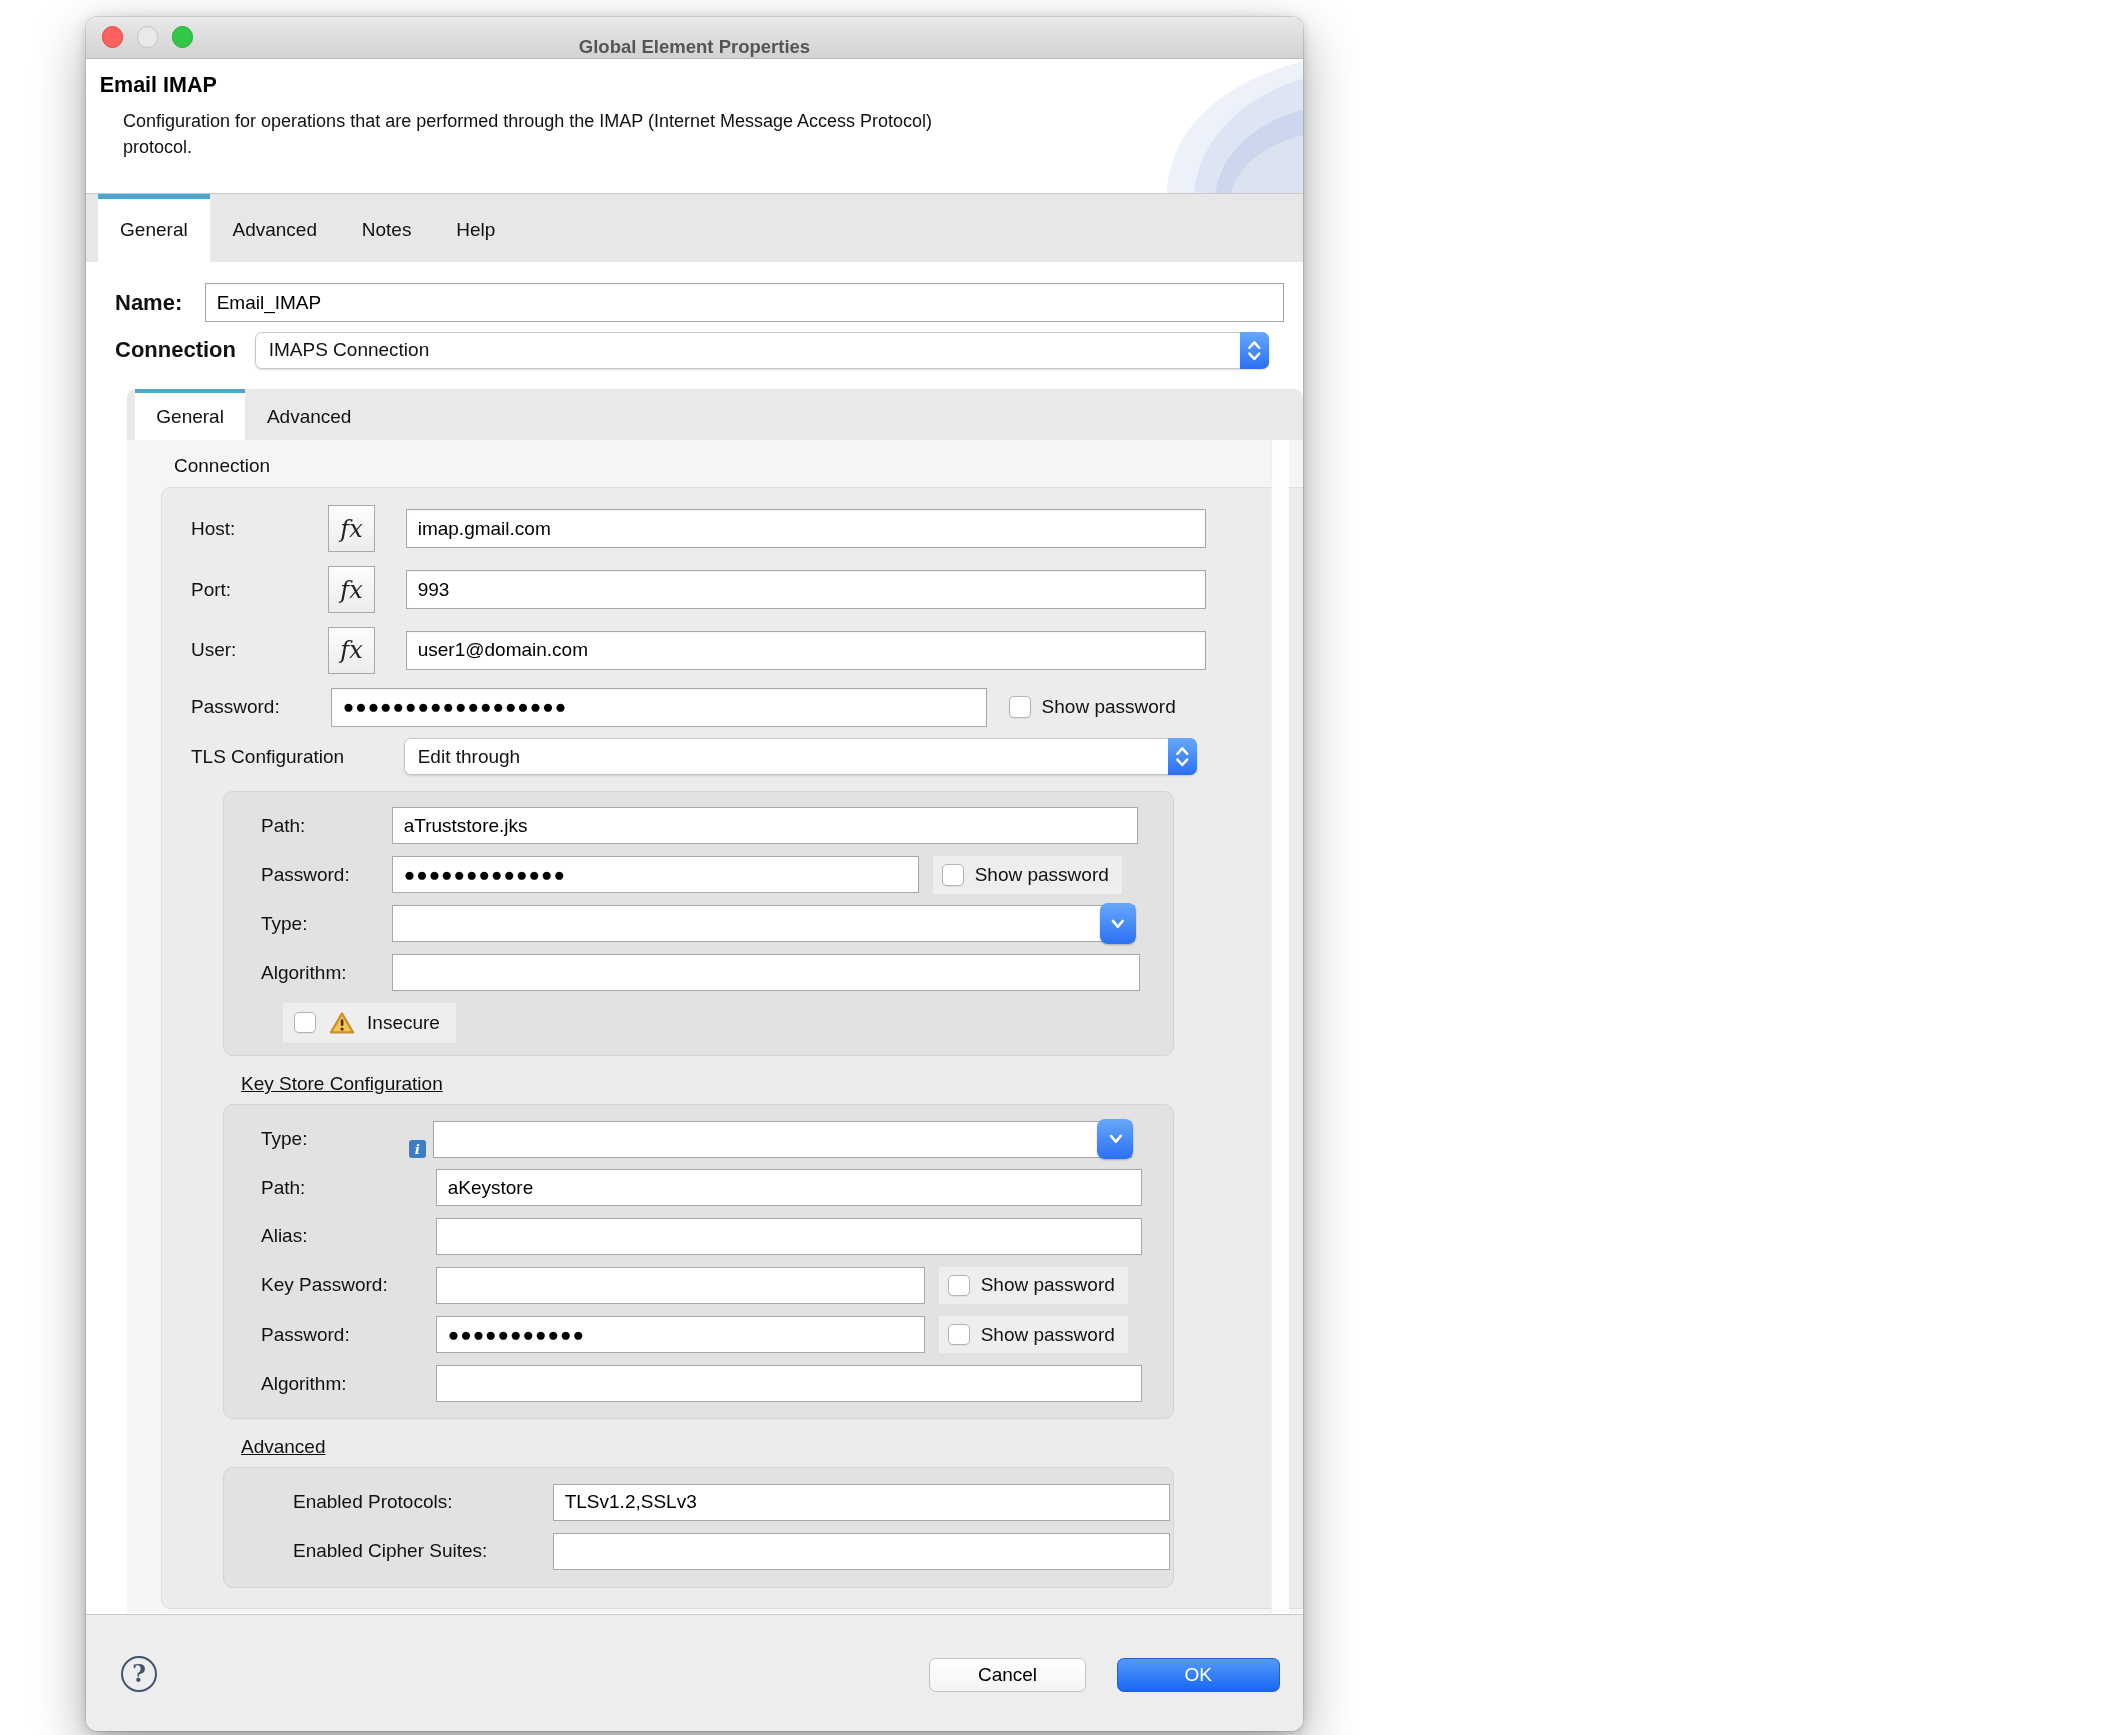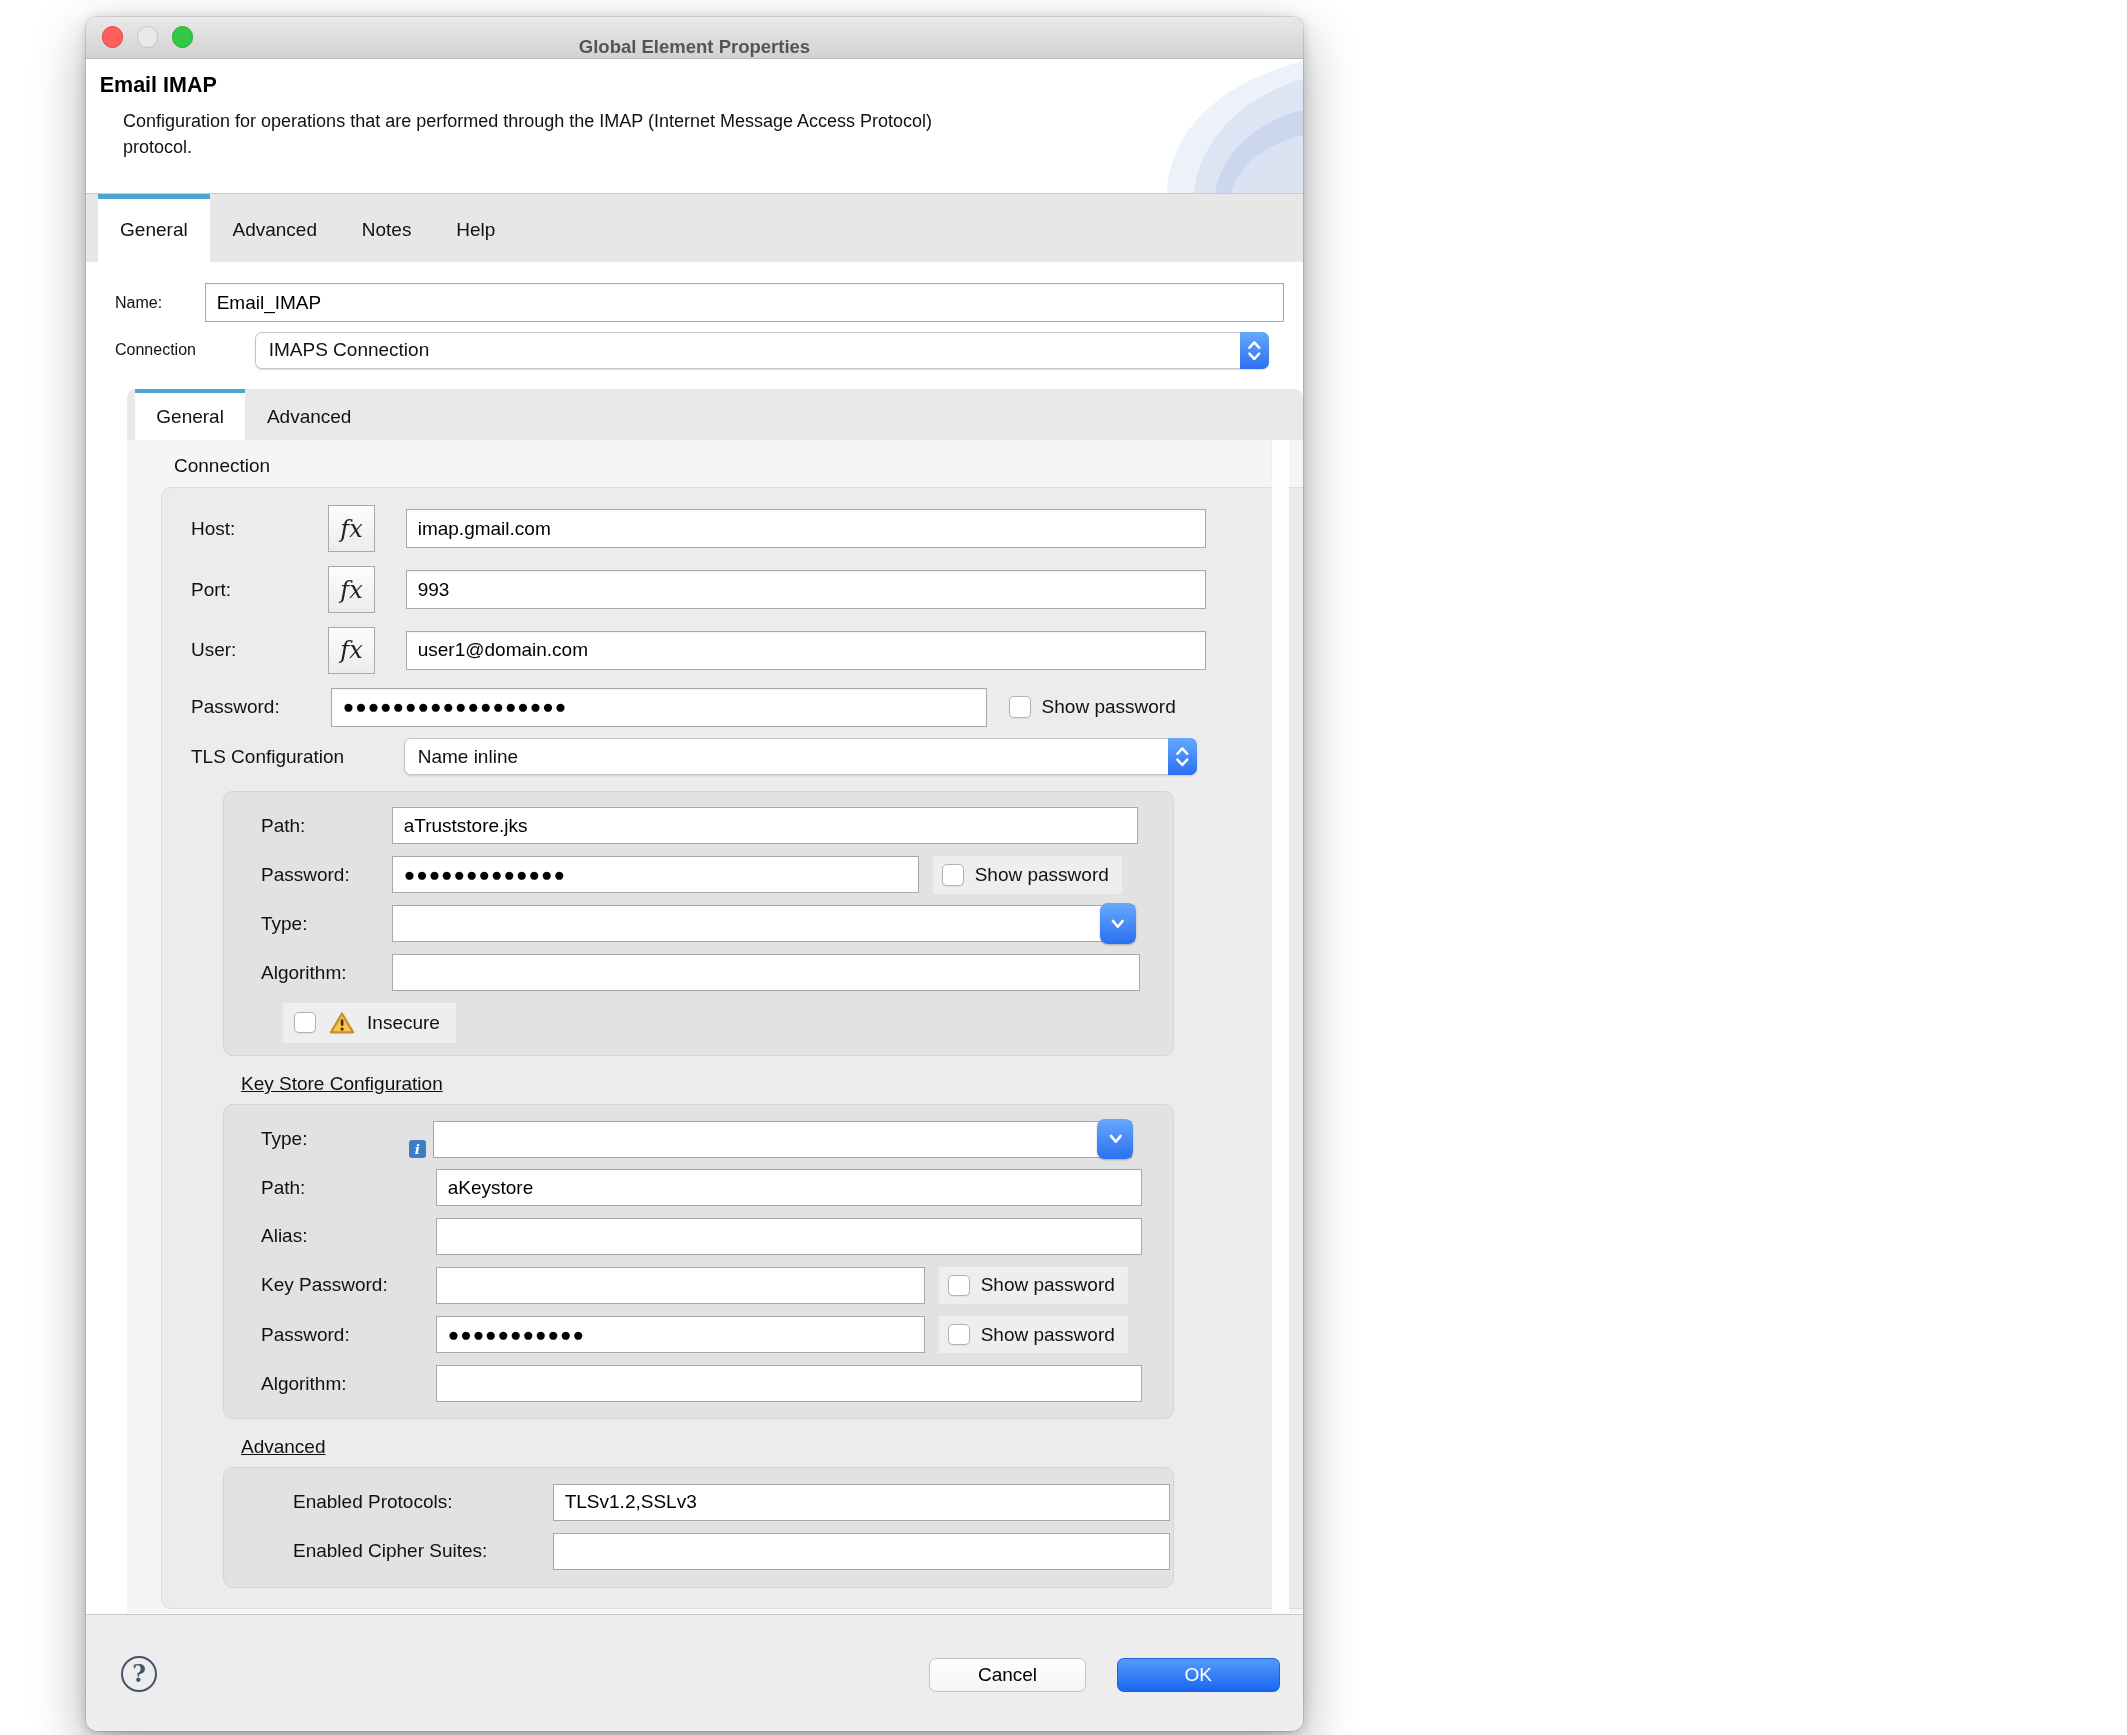"Name:" .frow .flbl { font-size: 16px -> 22px; font-weight: none -> bold }
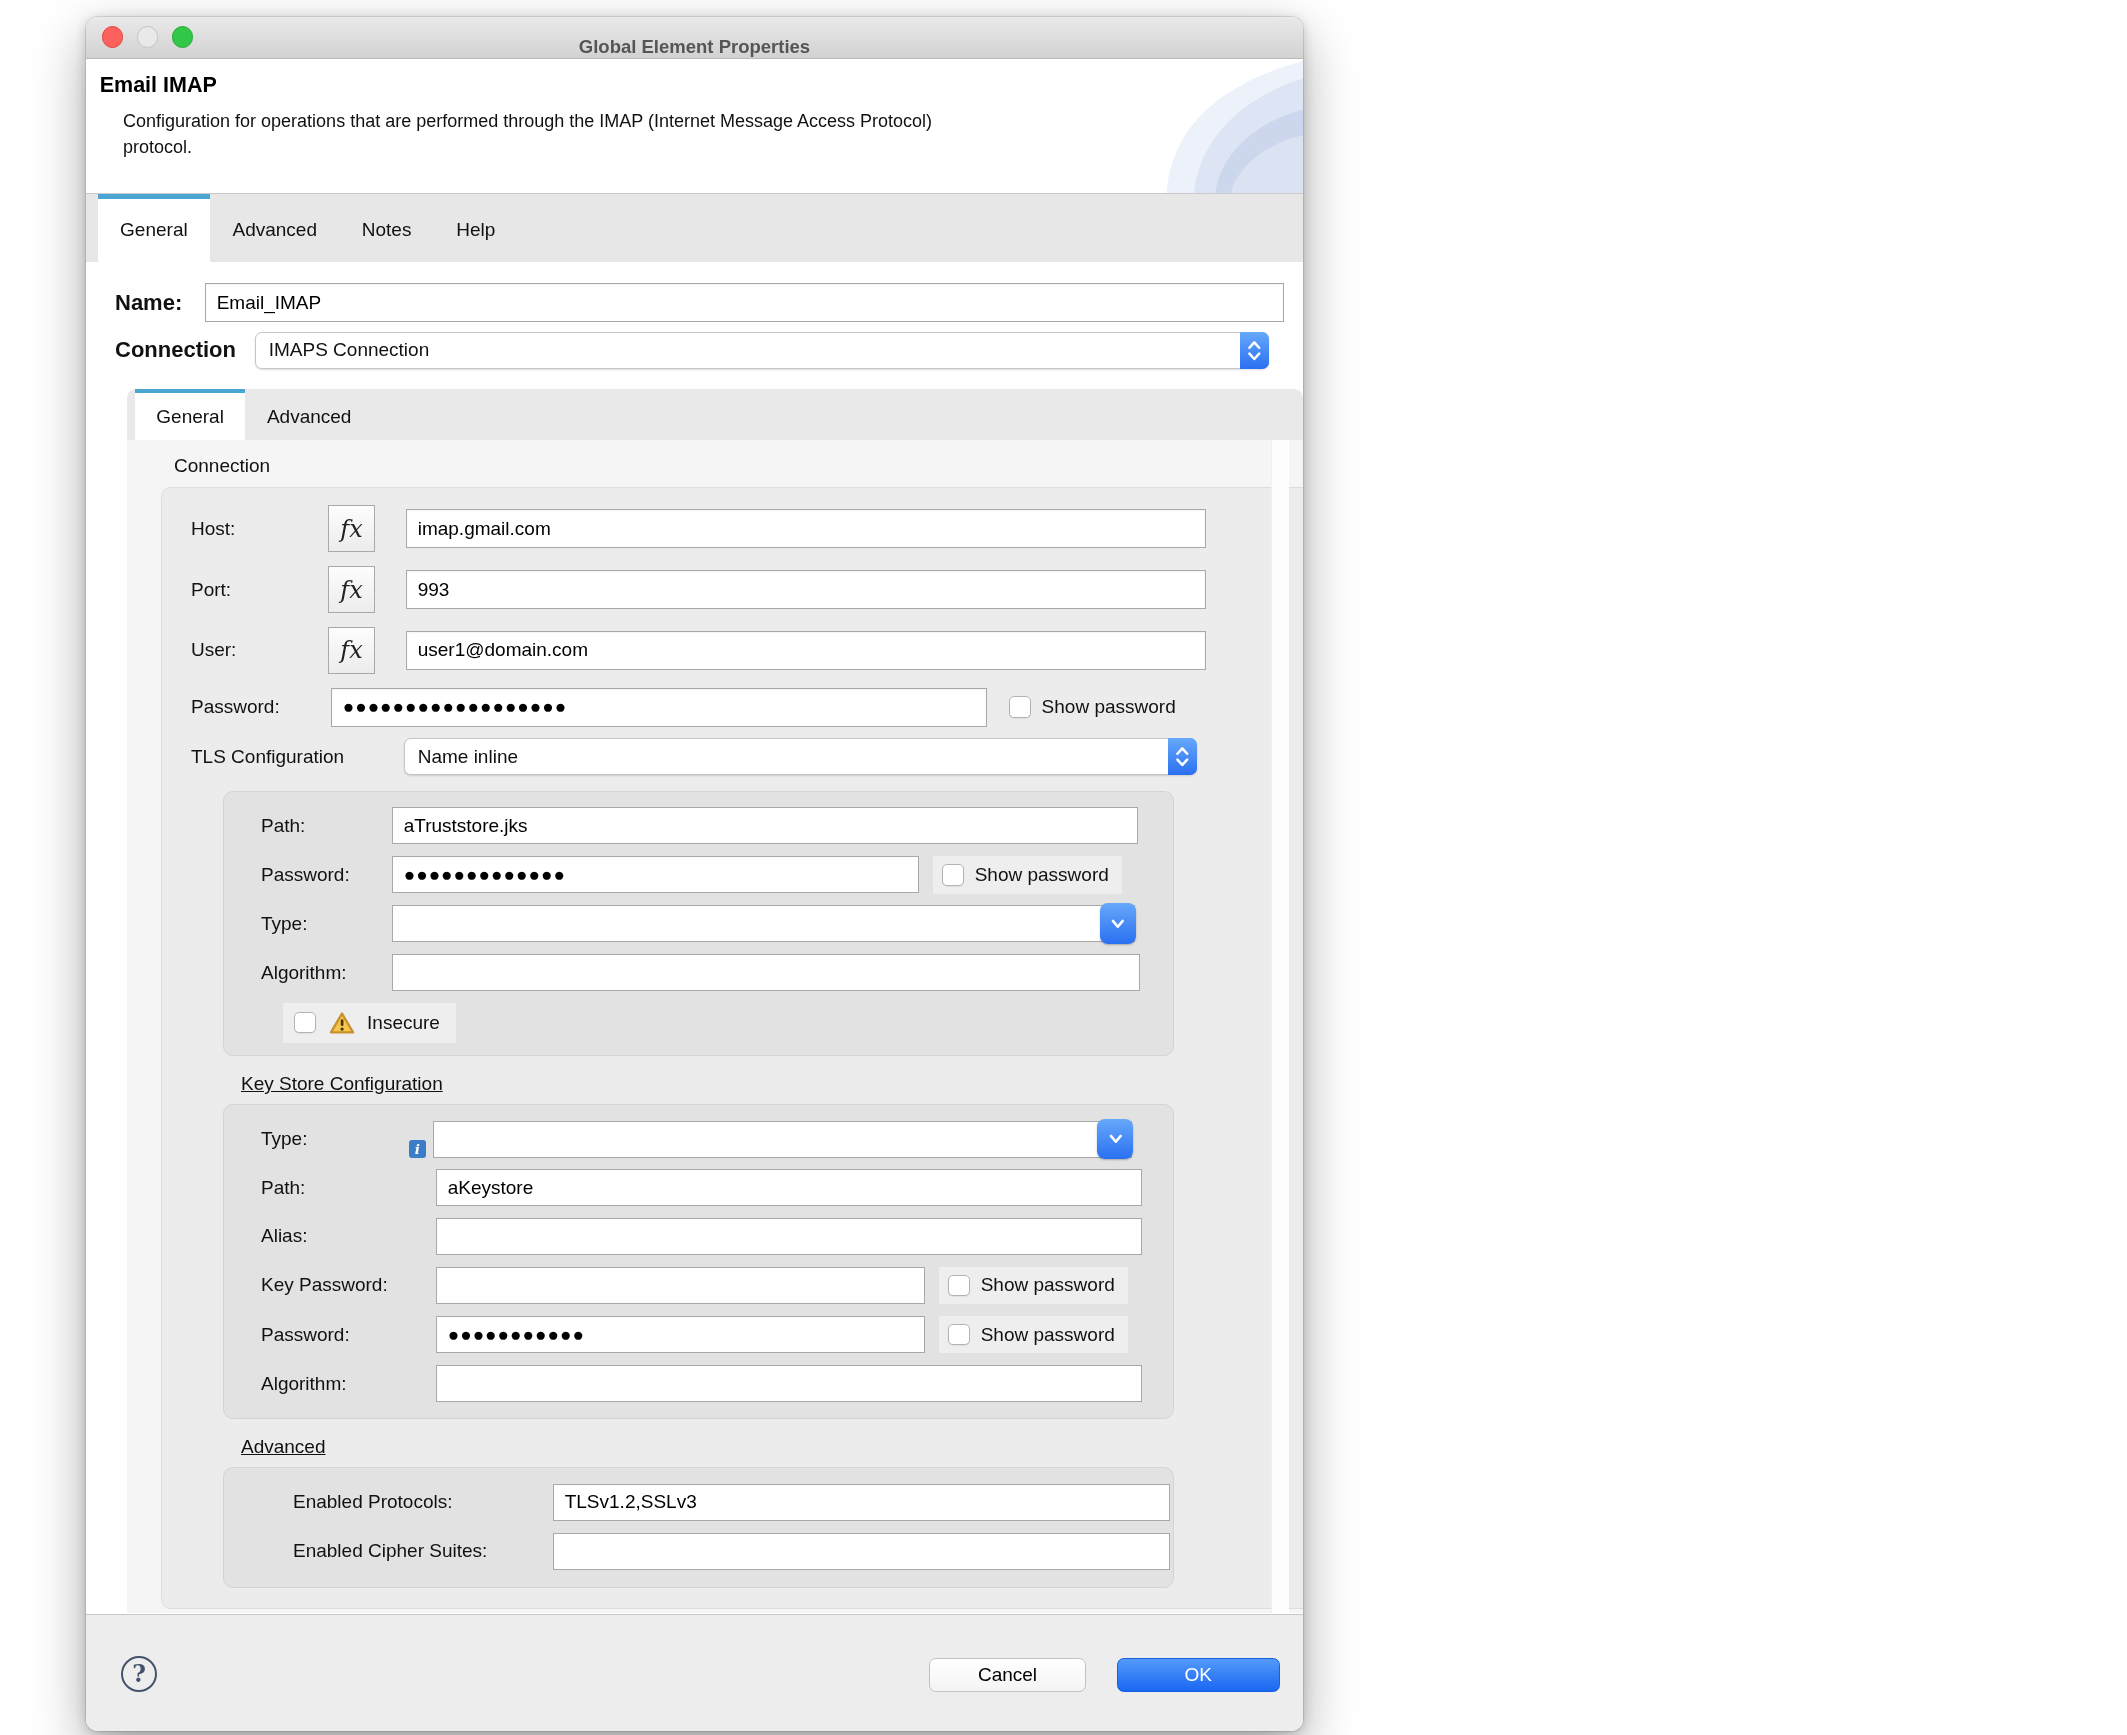"Name inline" span { text: Name inline -> Edit through }
